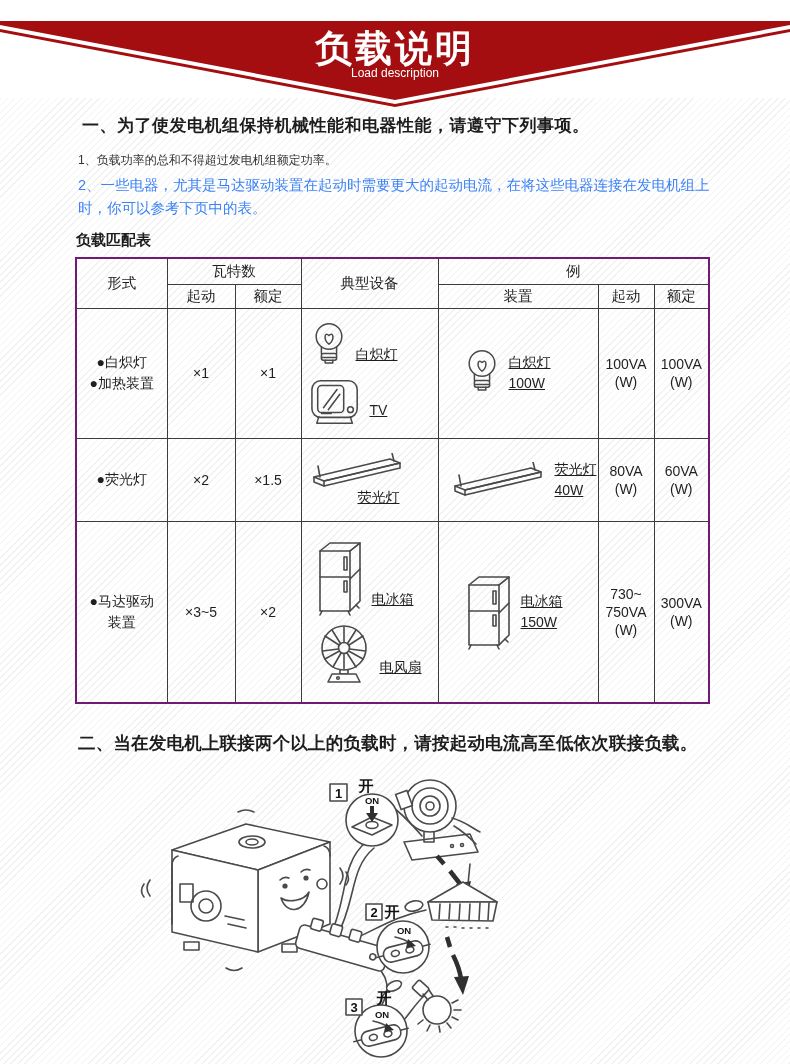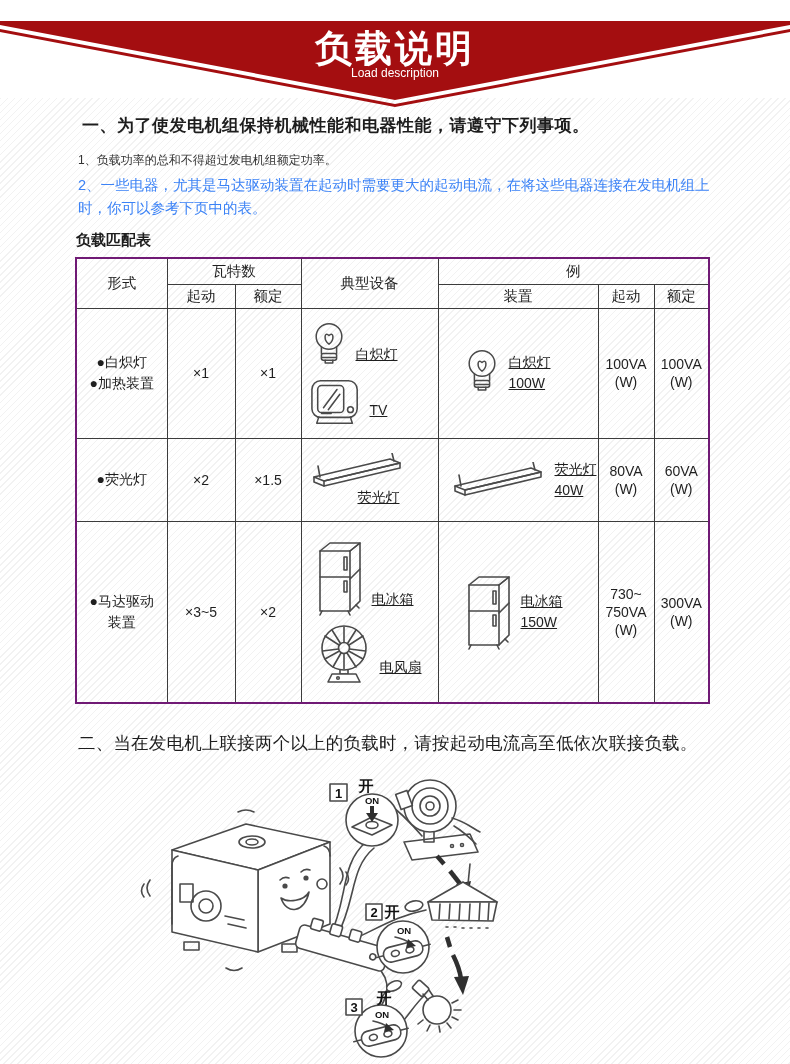"二、当在发电机上联接两个以上的负载时，请按起动电流高至低依次联接负载。" .h-two { font-weight: normal -> bold }
